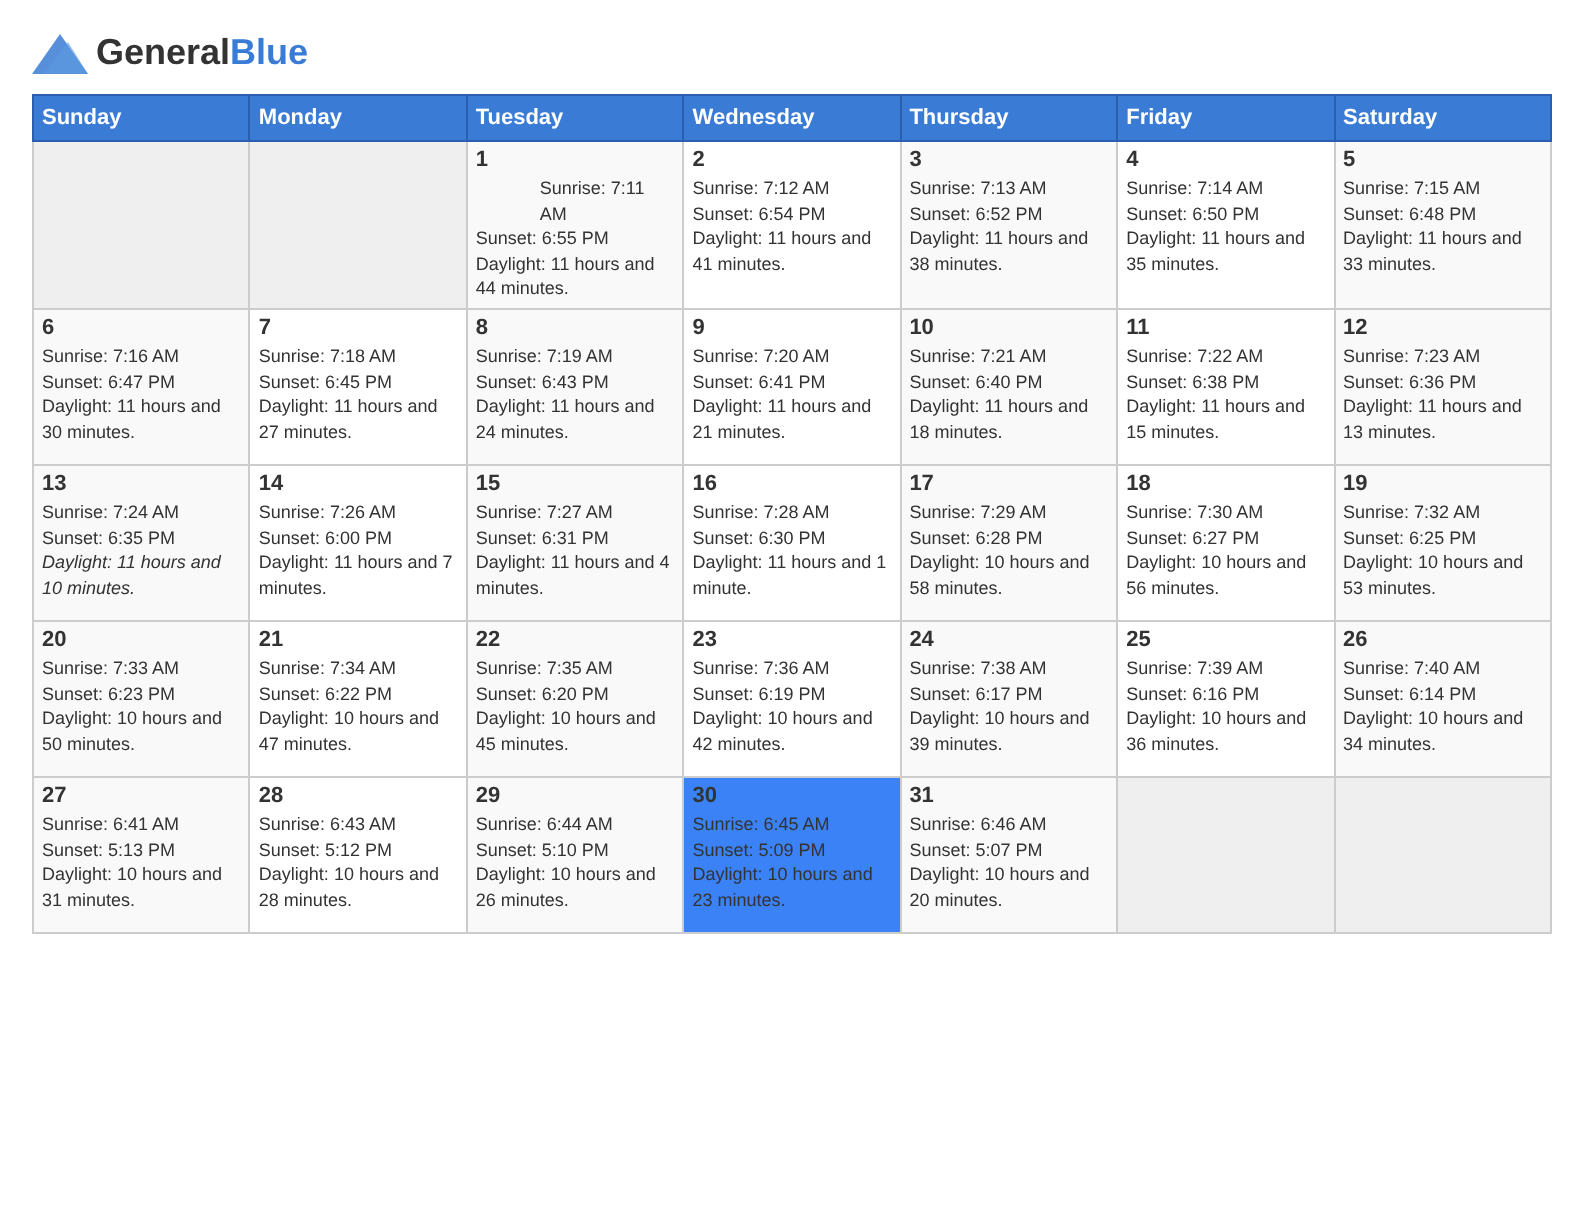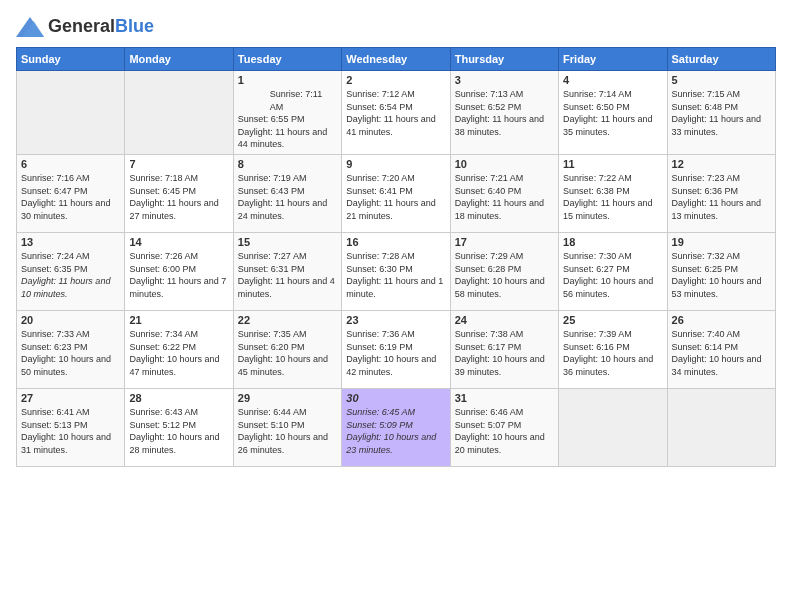"30" td { background: #c4b5fd -> #3b82f6; font-style: italic -> none }
